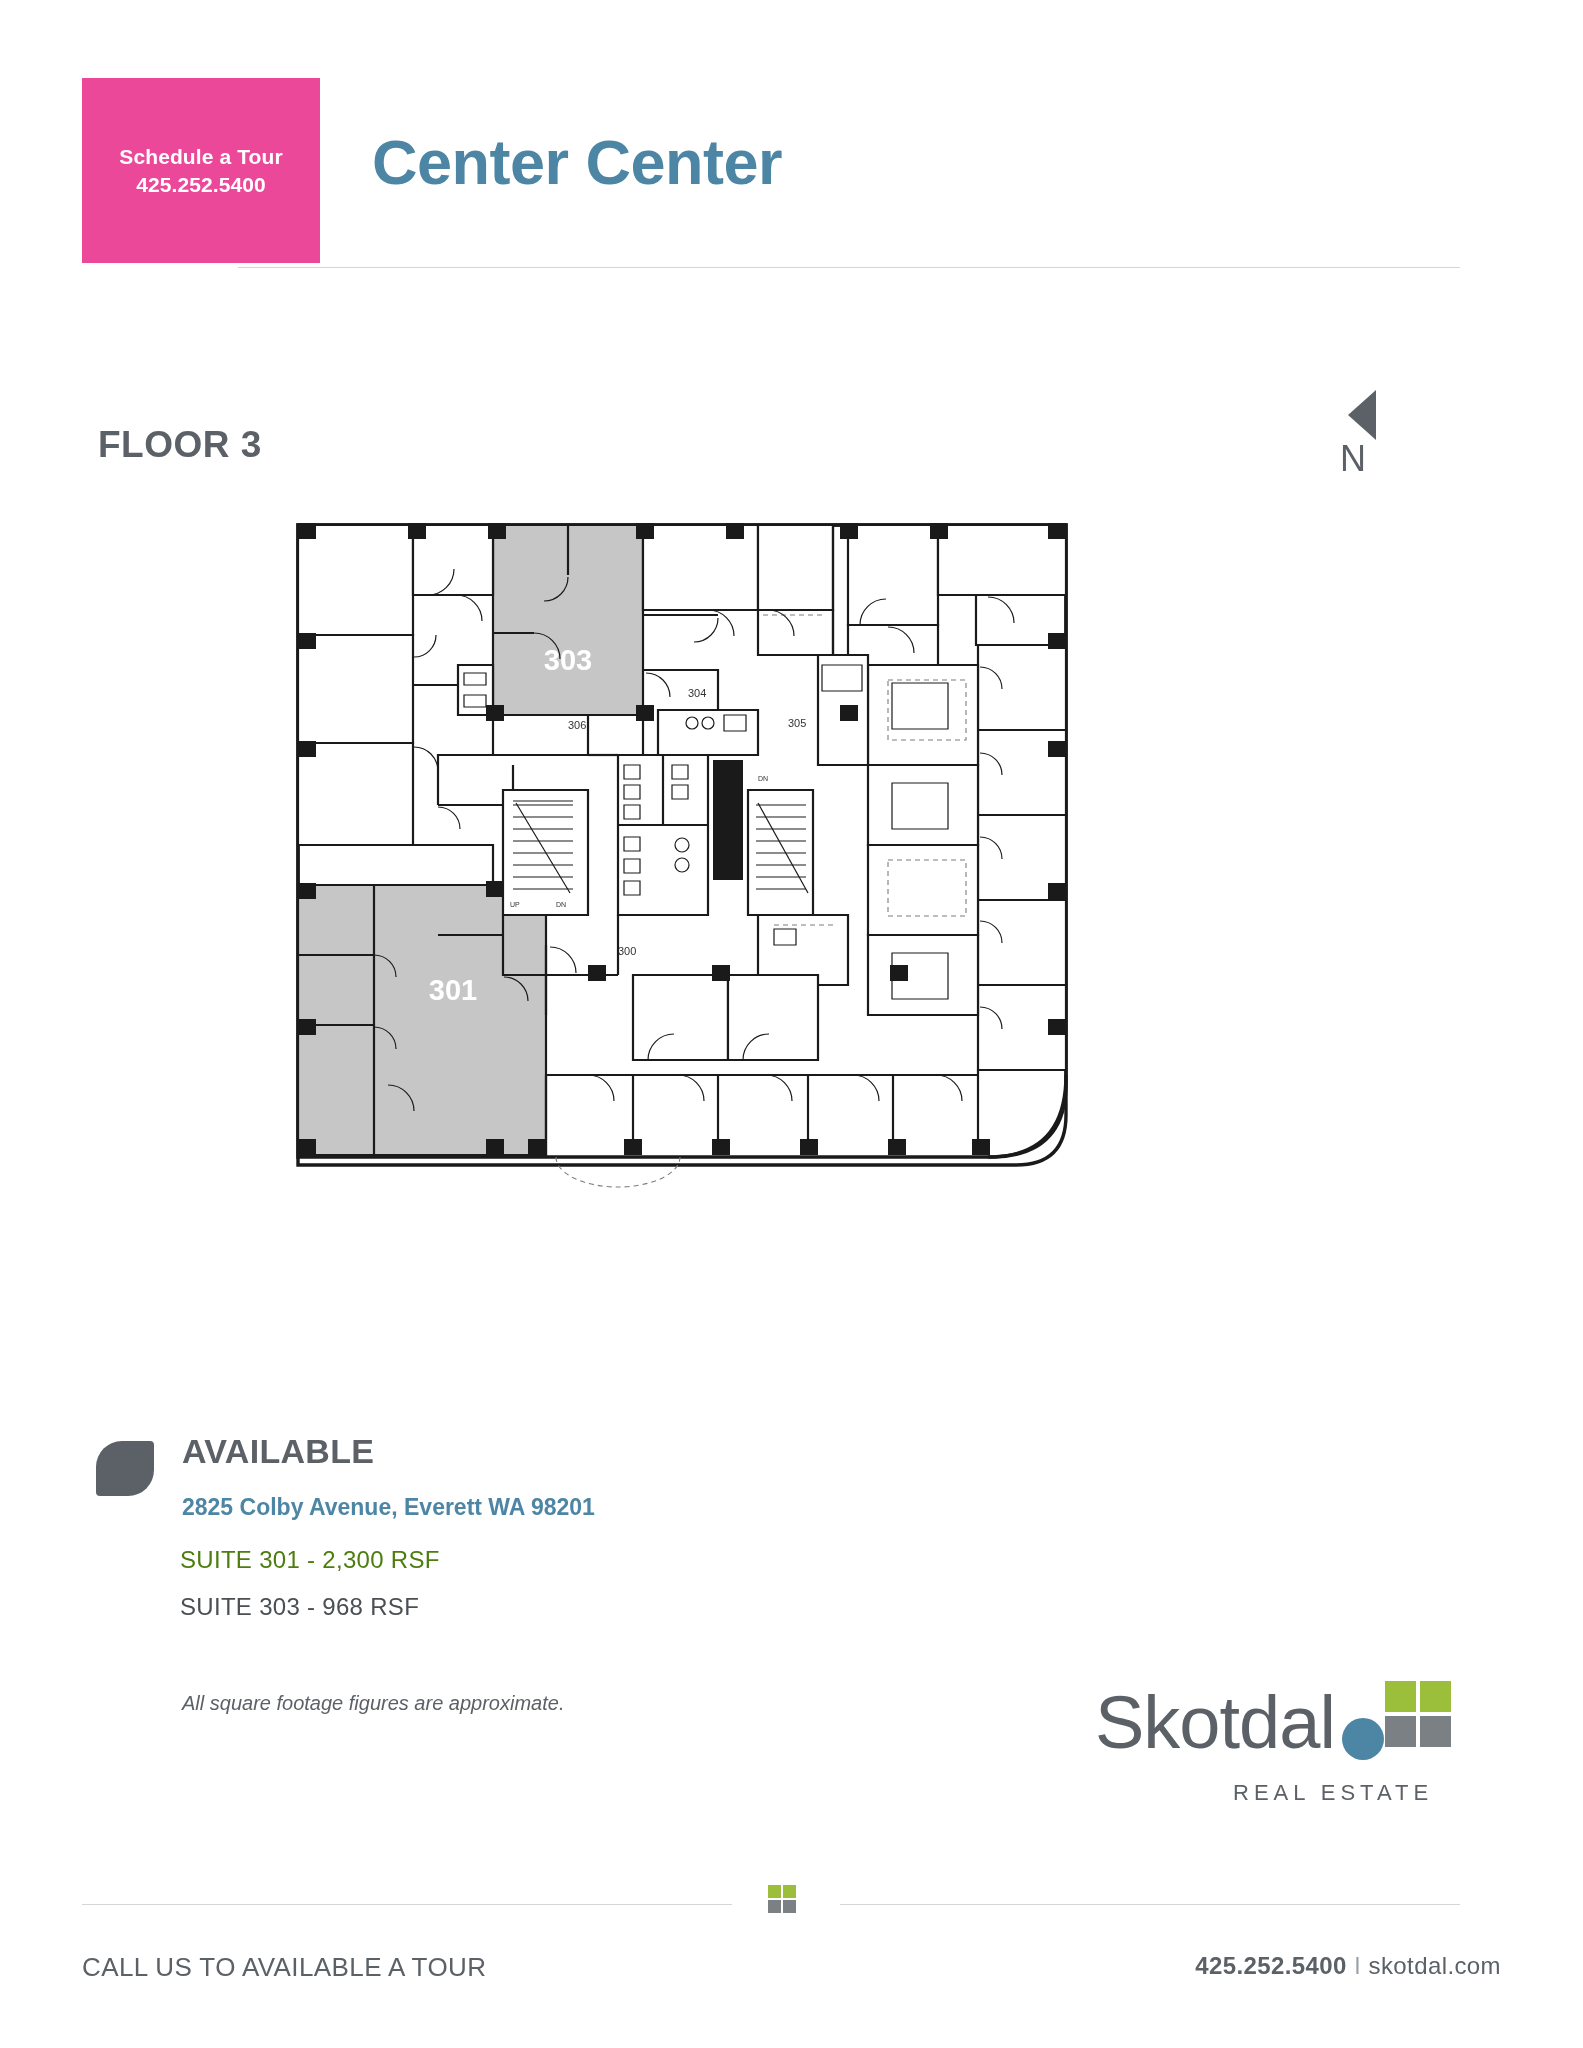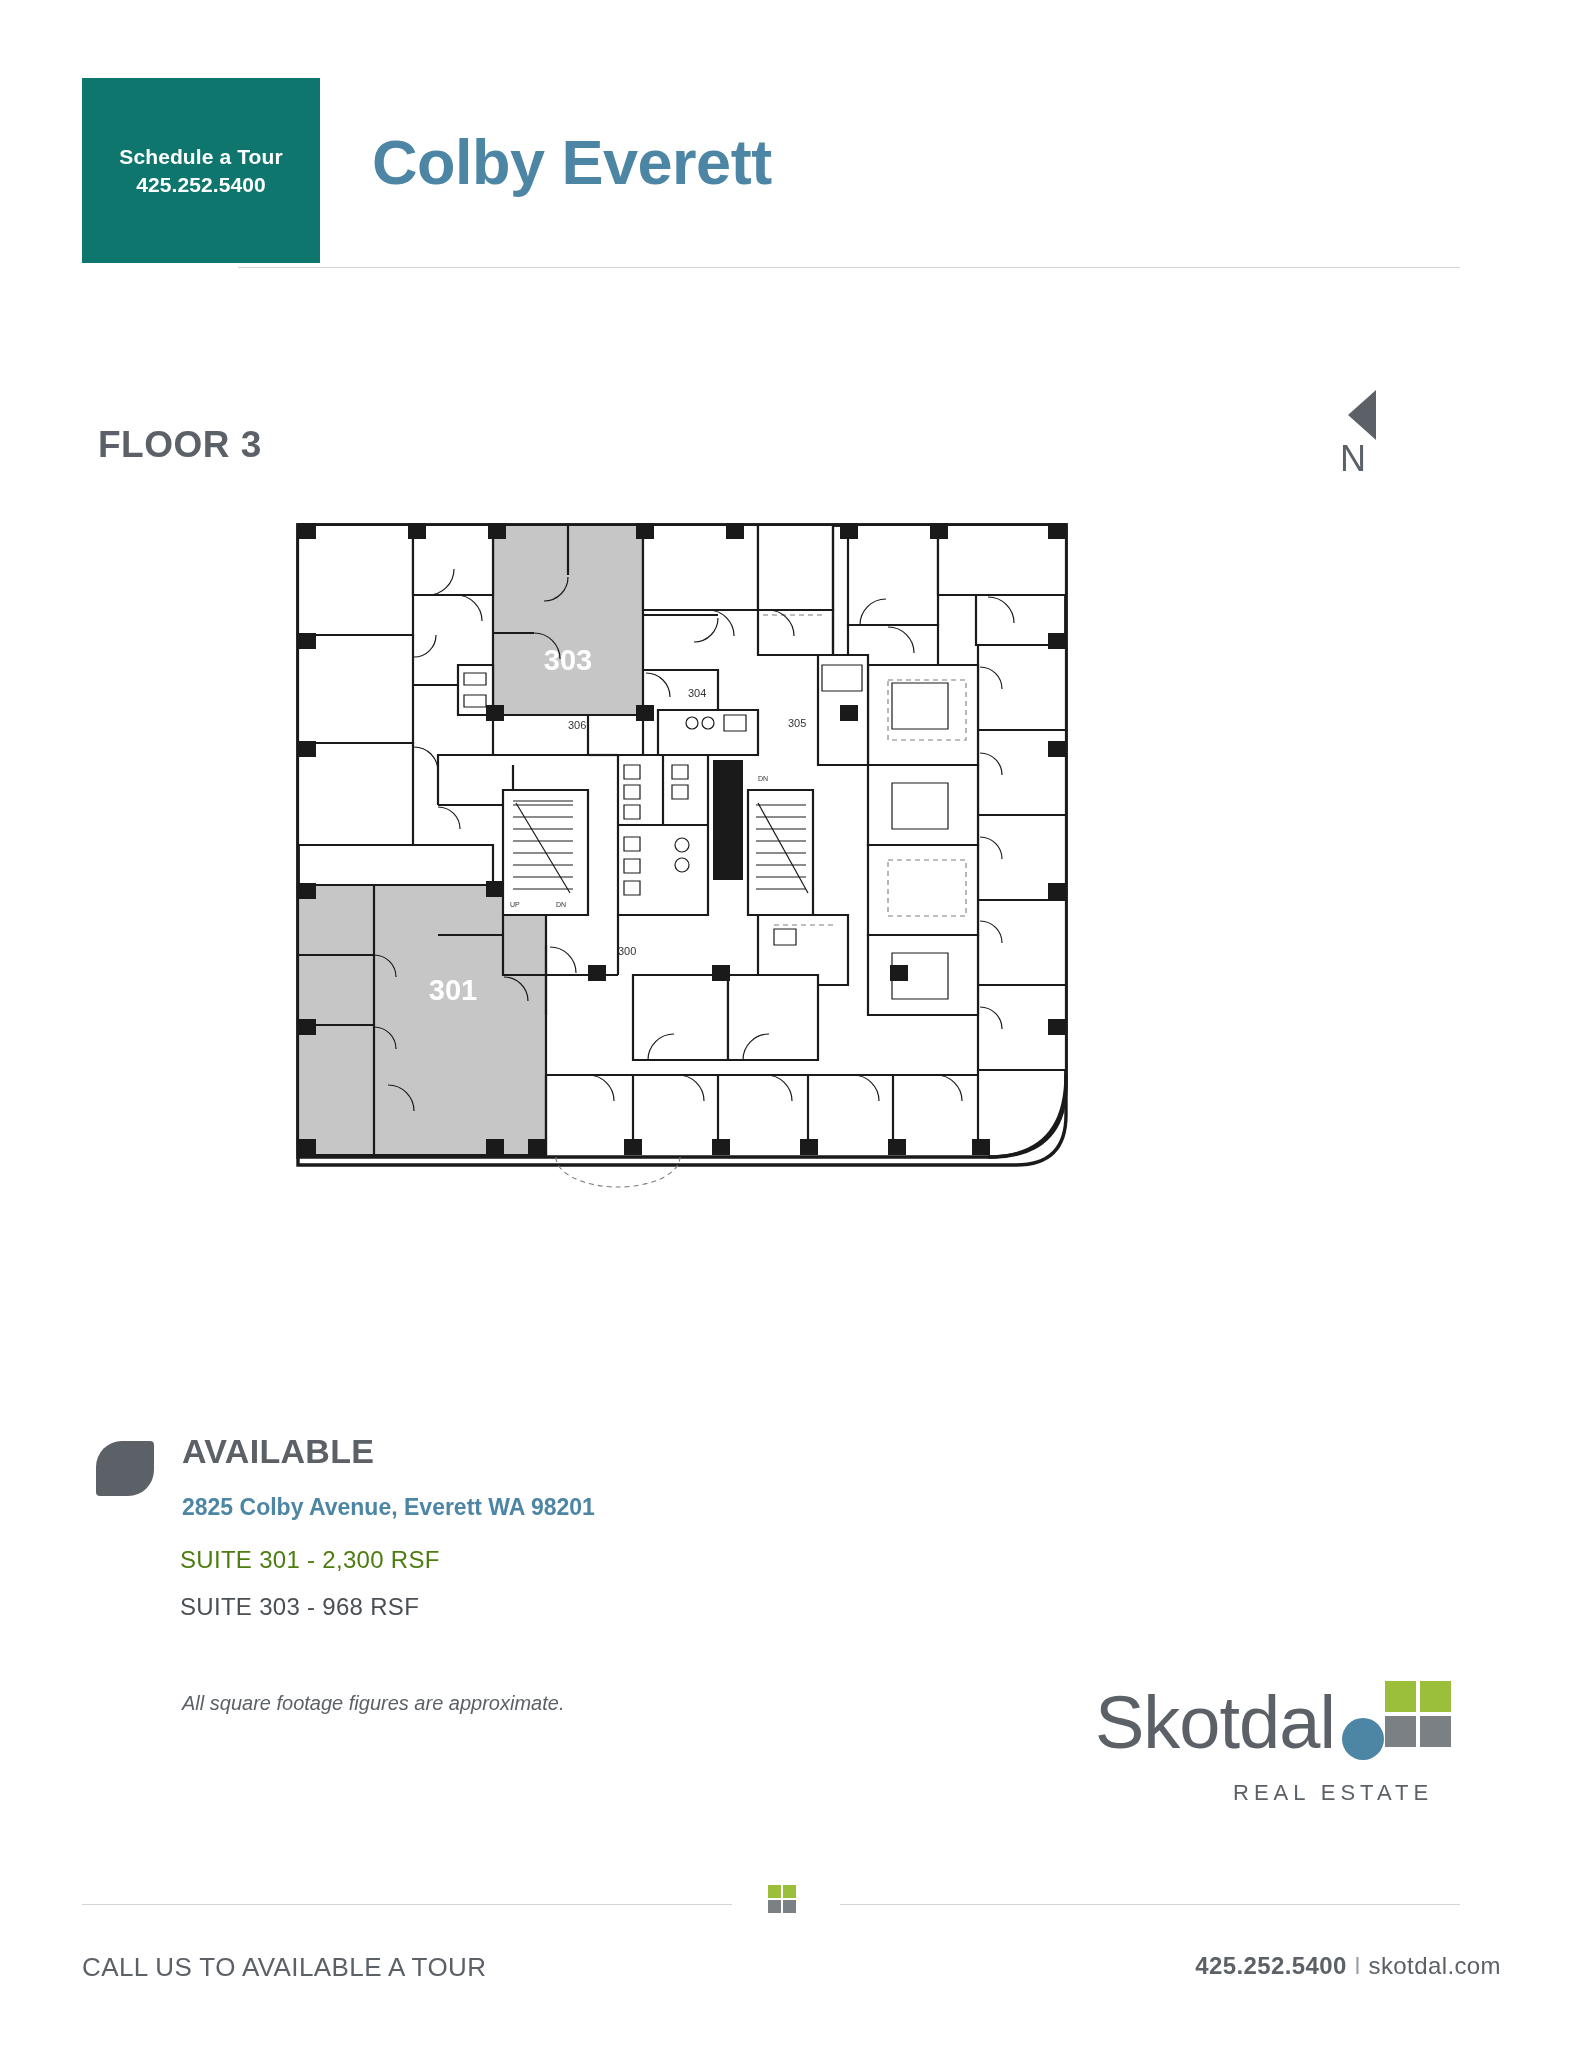"Schedule a Tour" .header-badge { background: #0f766e -> #ec4899 }
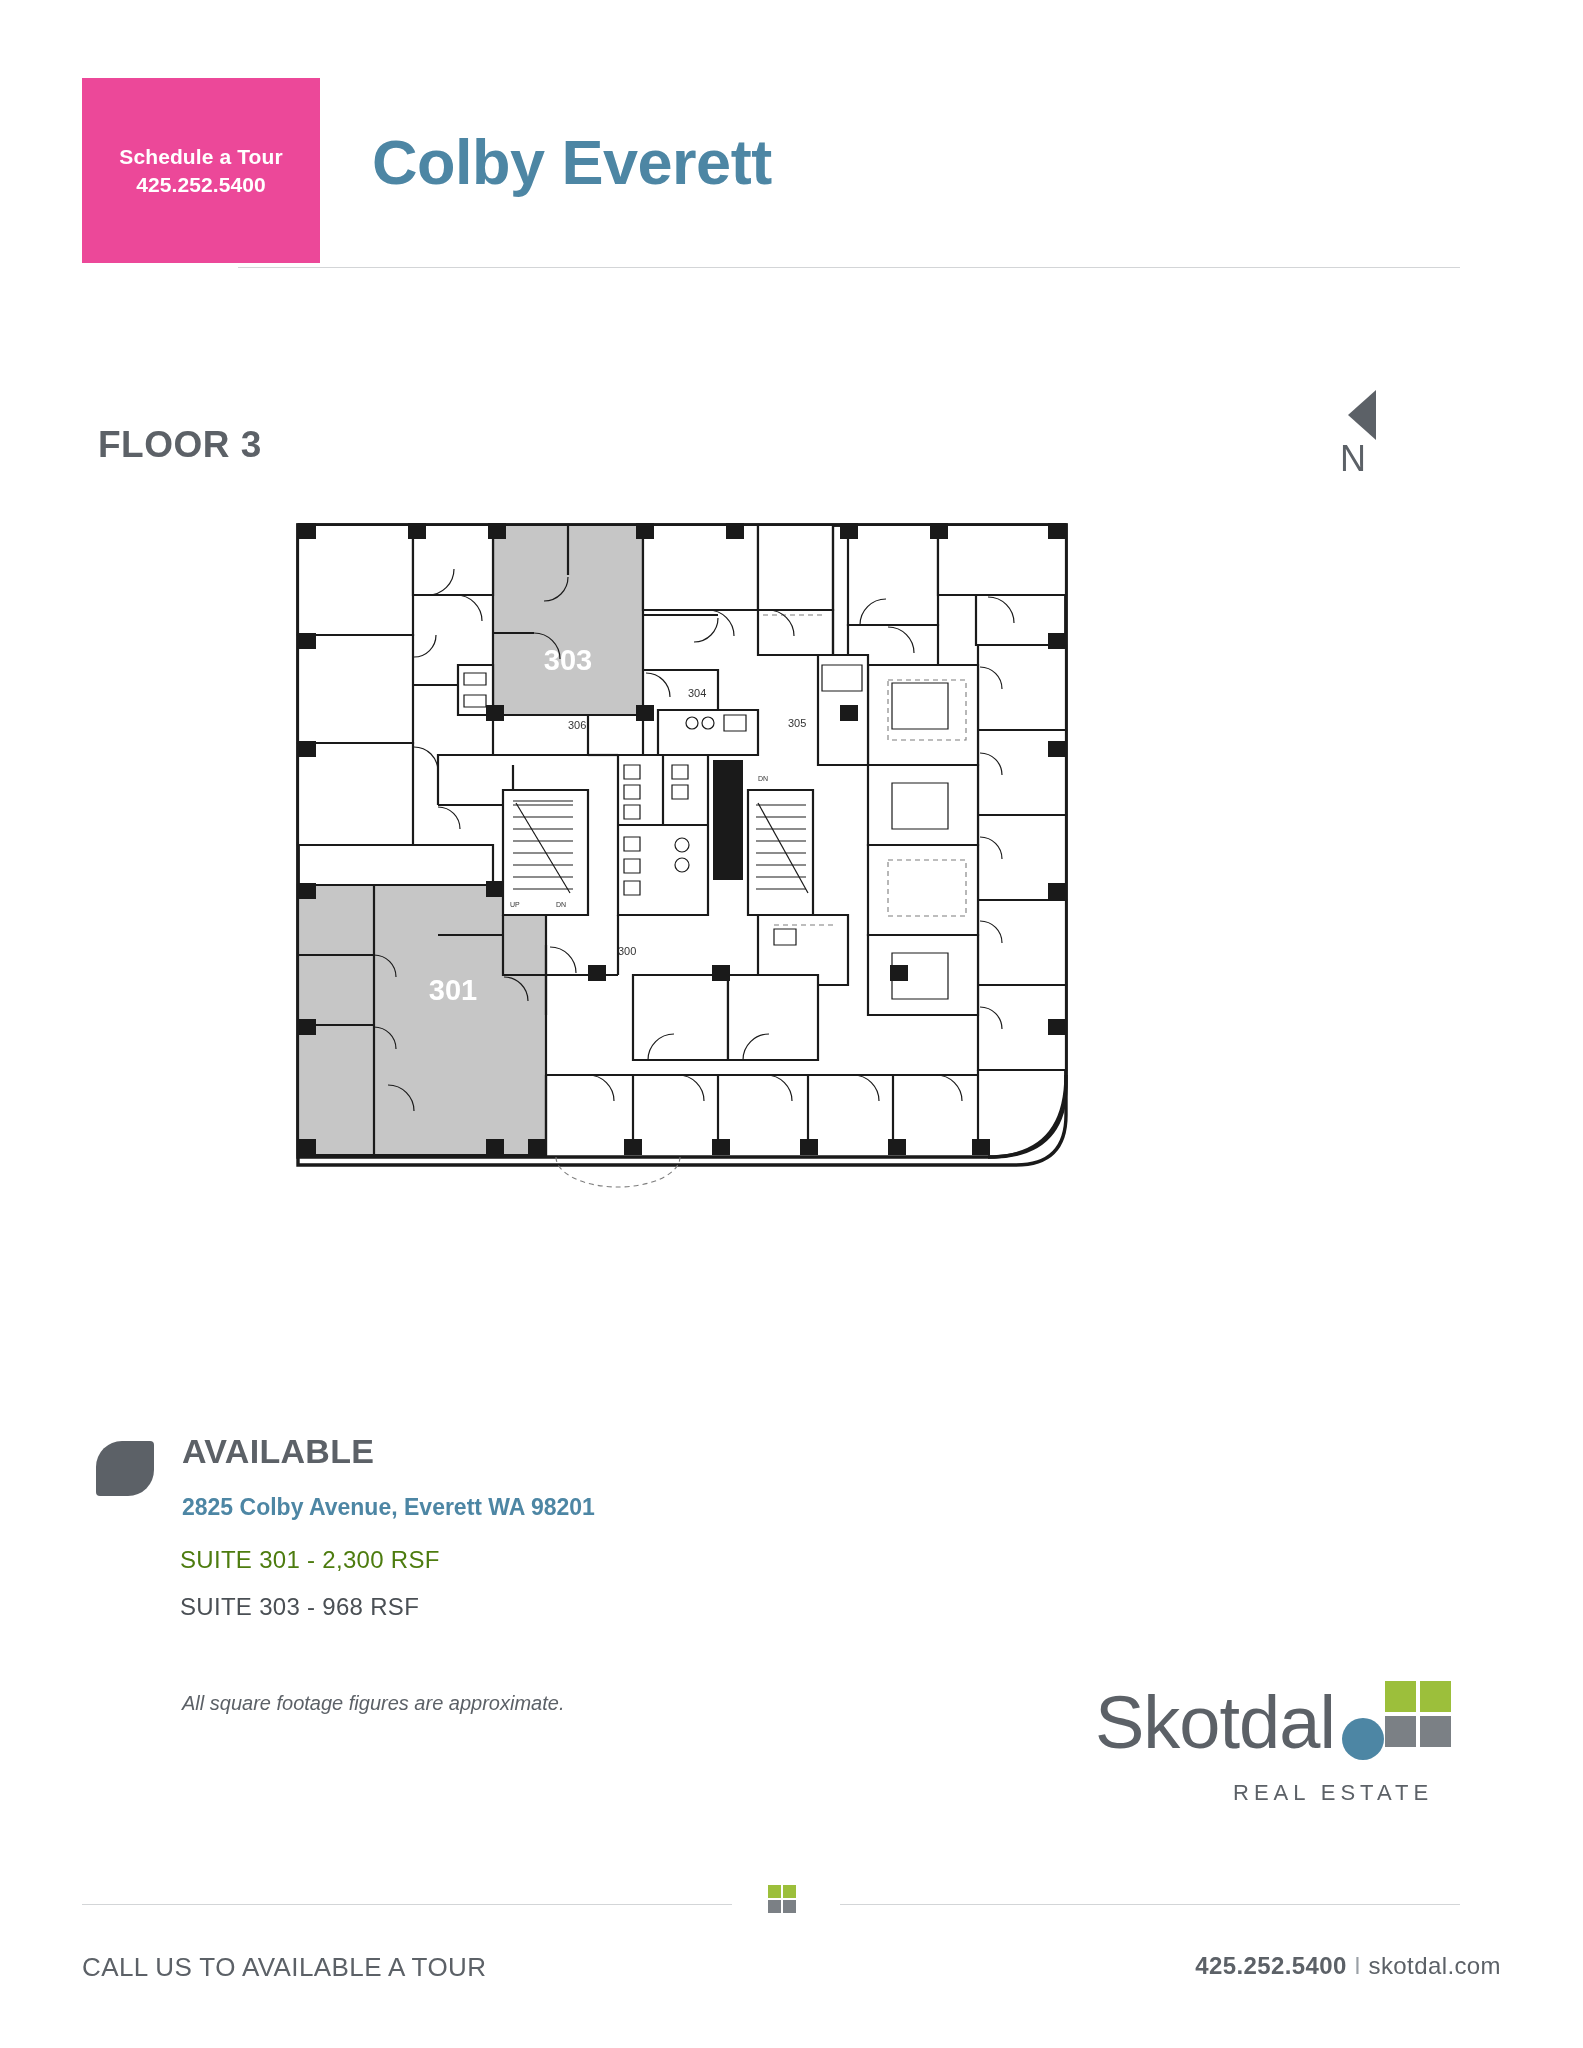"Colby Everett" div.header-title { text: Colby Everett -> Center Center }
